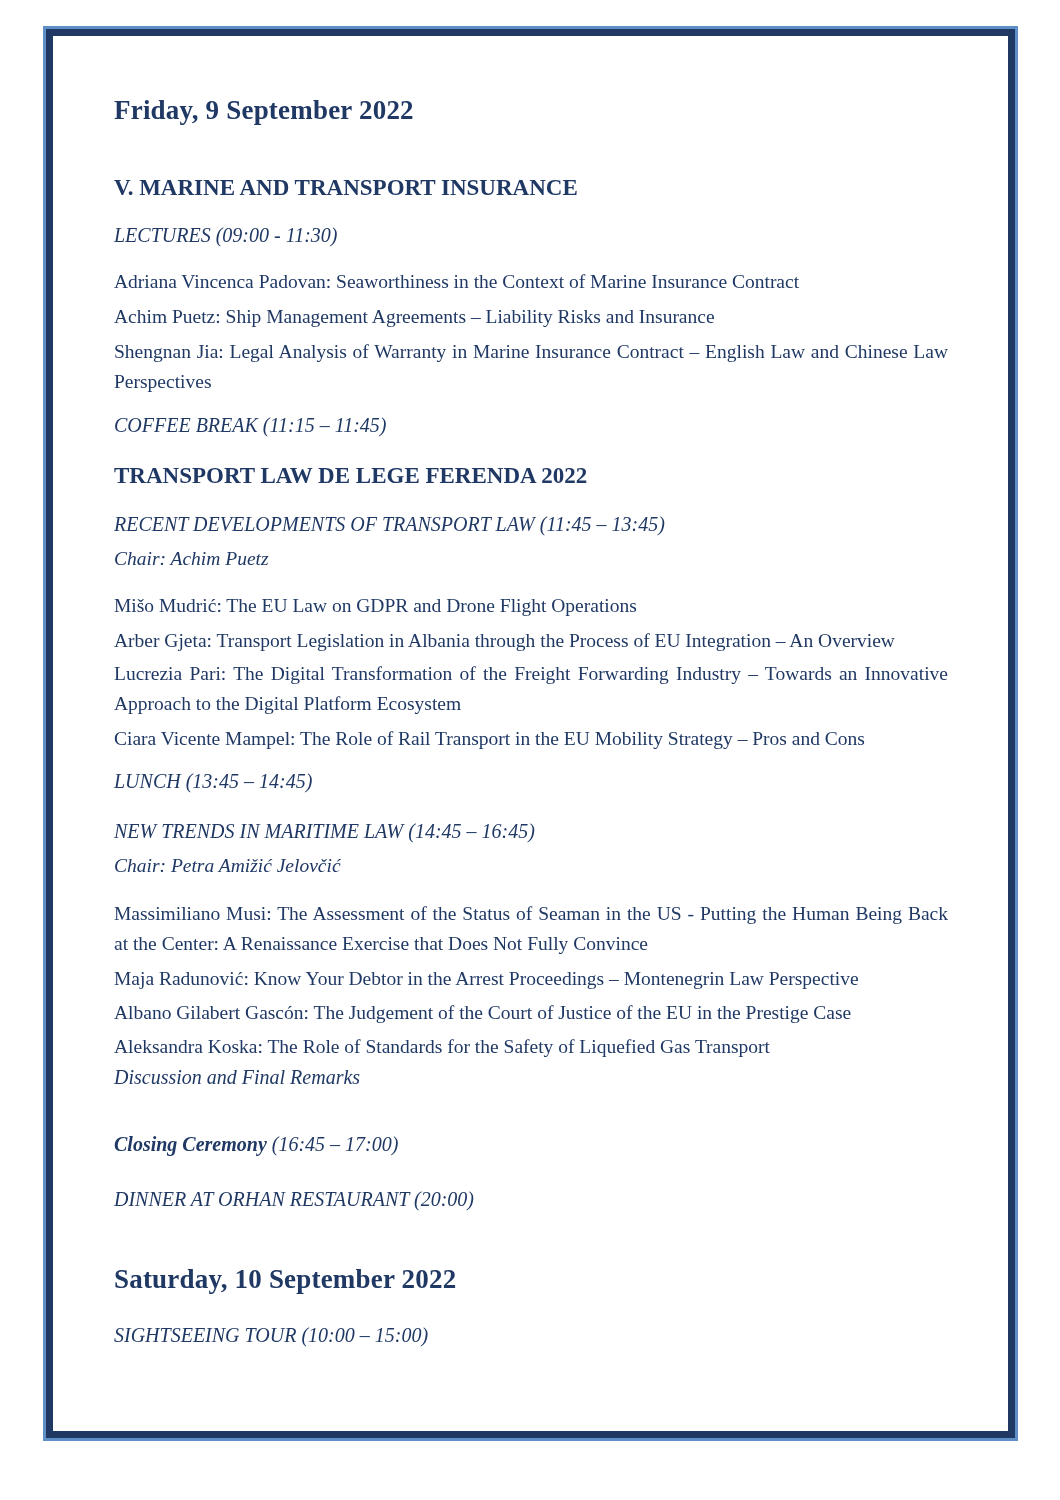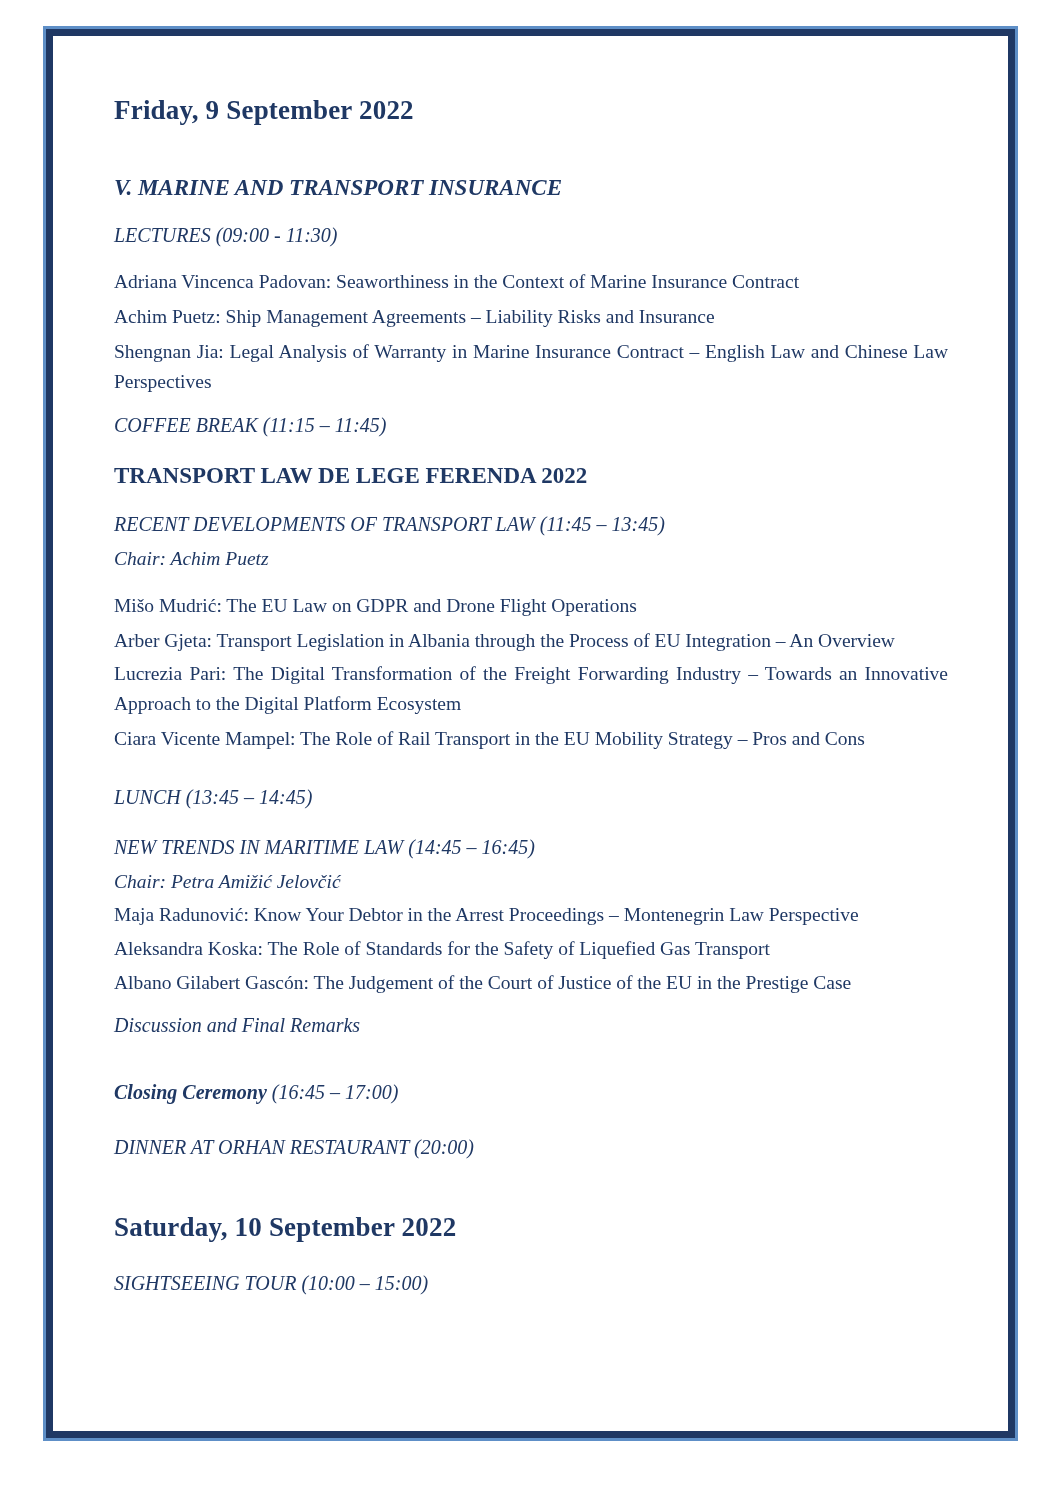"V. MARINE AND TRANSPORT INSURANCE" .section-title.italic { font-style: italic -> none }
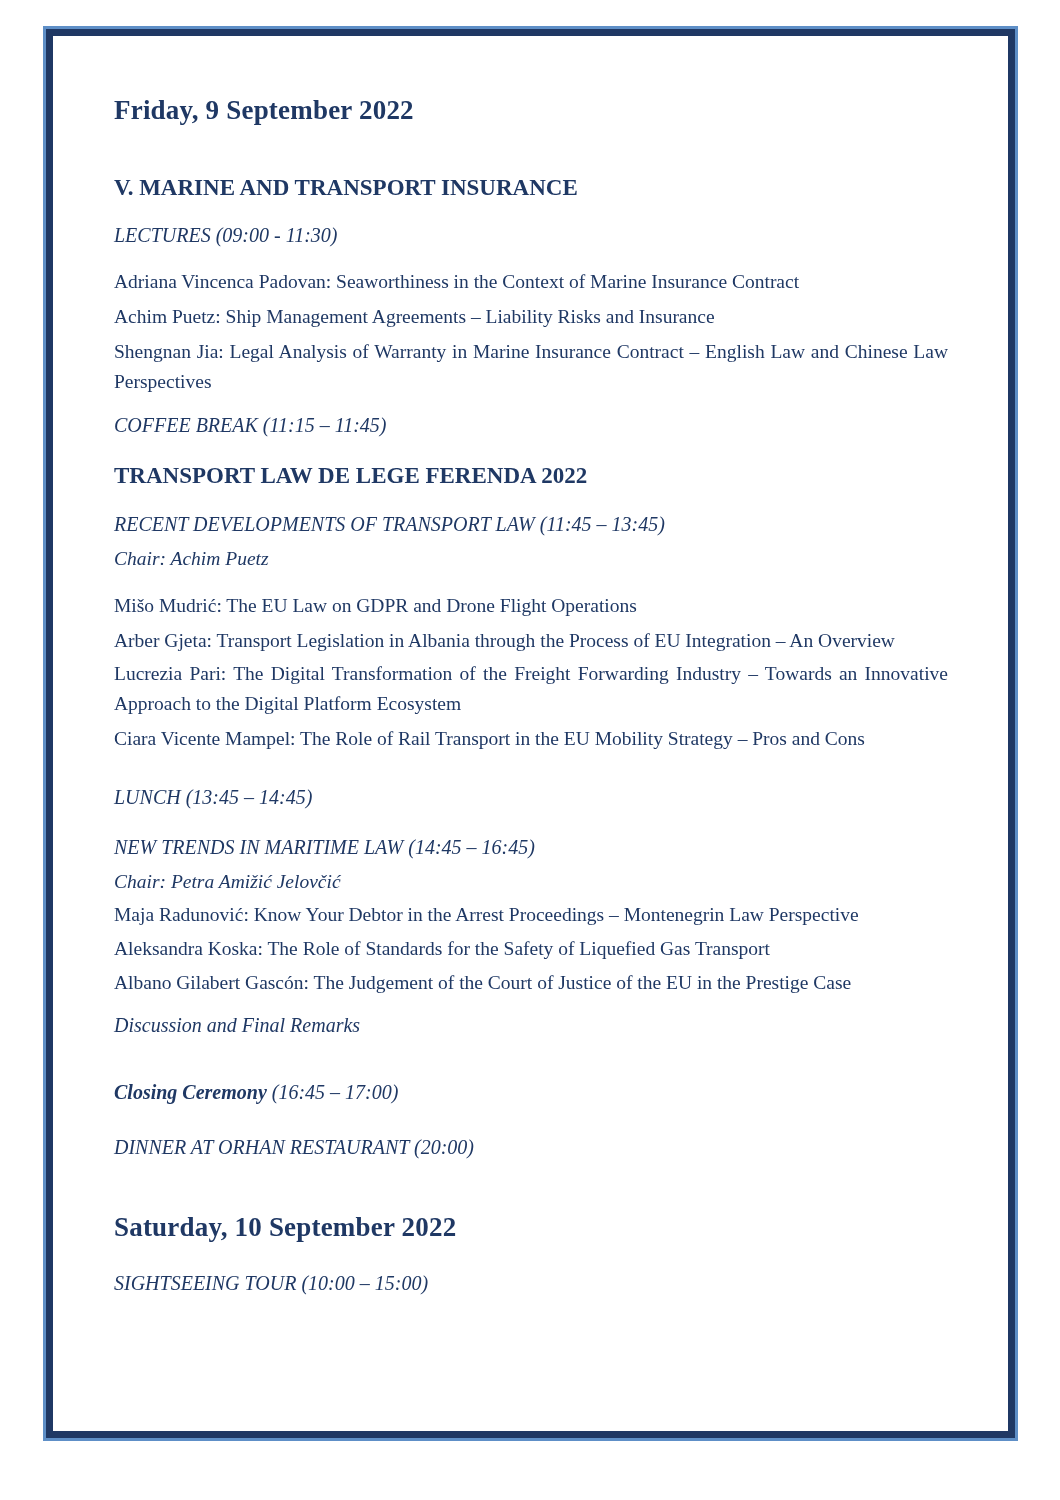"LUNCH (13:45 – 14:45)" p.session-label { margin-top: 30px -> 14px }
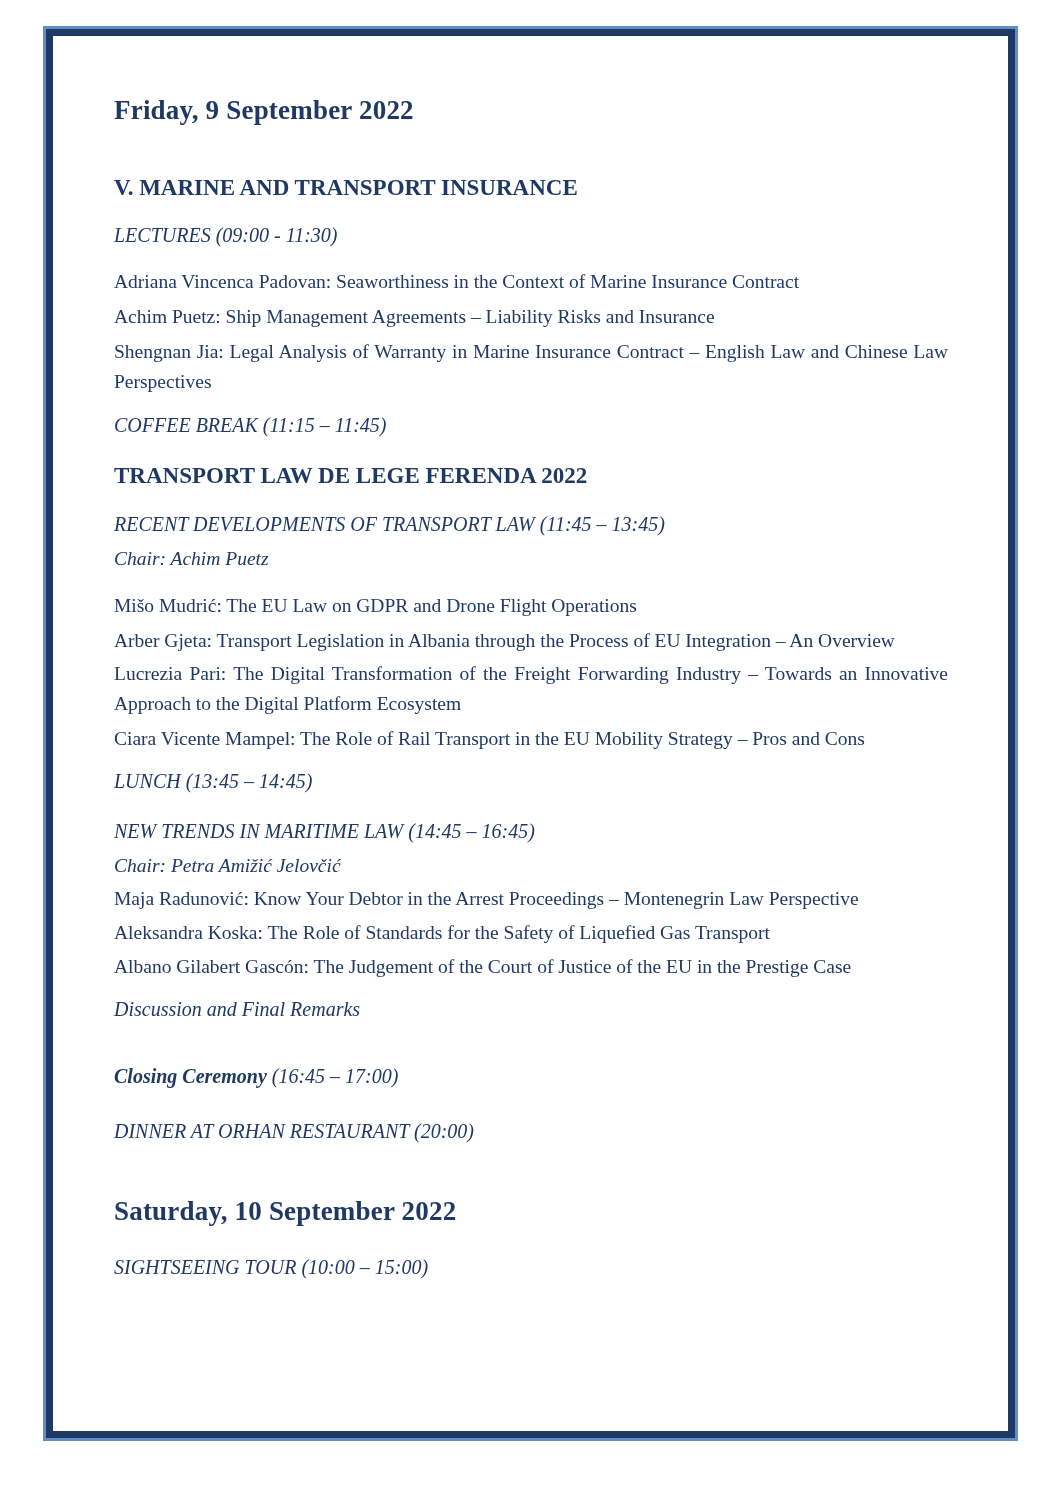"Massimiliano Musi: The Assessment of" p.talk { html: none -> <p>Massimiliano Musi: The Assessment of the Status of Seaman in the US - Putting the Human Being Back at the Center: A Renaissance Exercise that Does Not Fully Convince</p> }
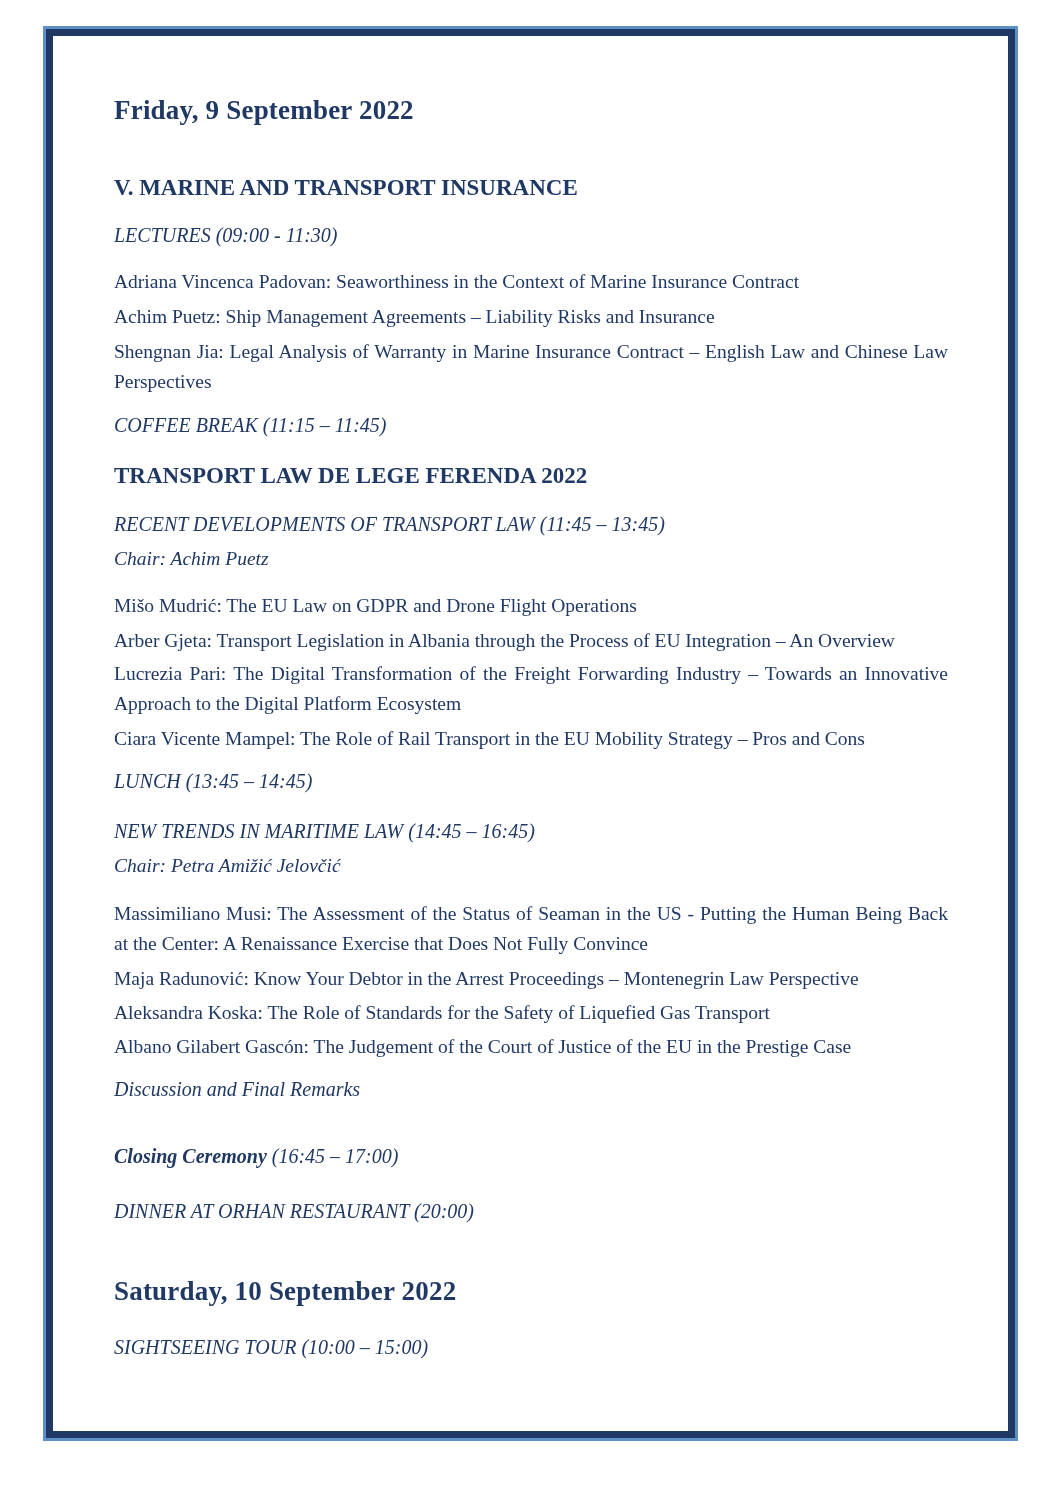"Aleksandra Koska: The Role of" p.talk { order: before "Albano Gilabert Gascón: The Judgement" -> after "Albano Gilabert Gascón: The Judgement" }
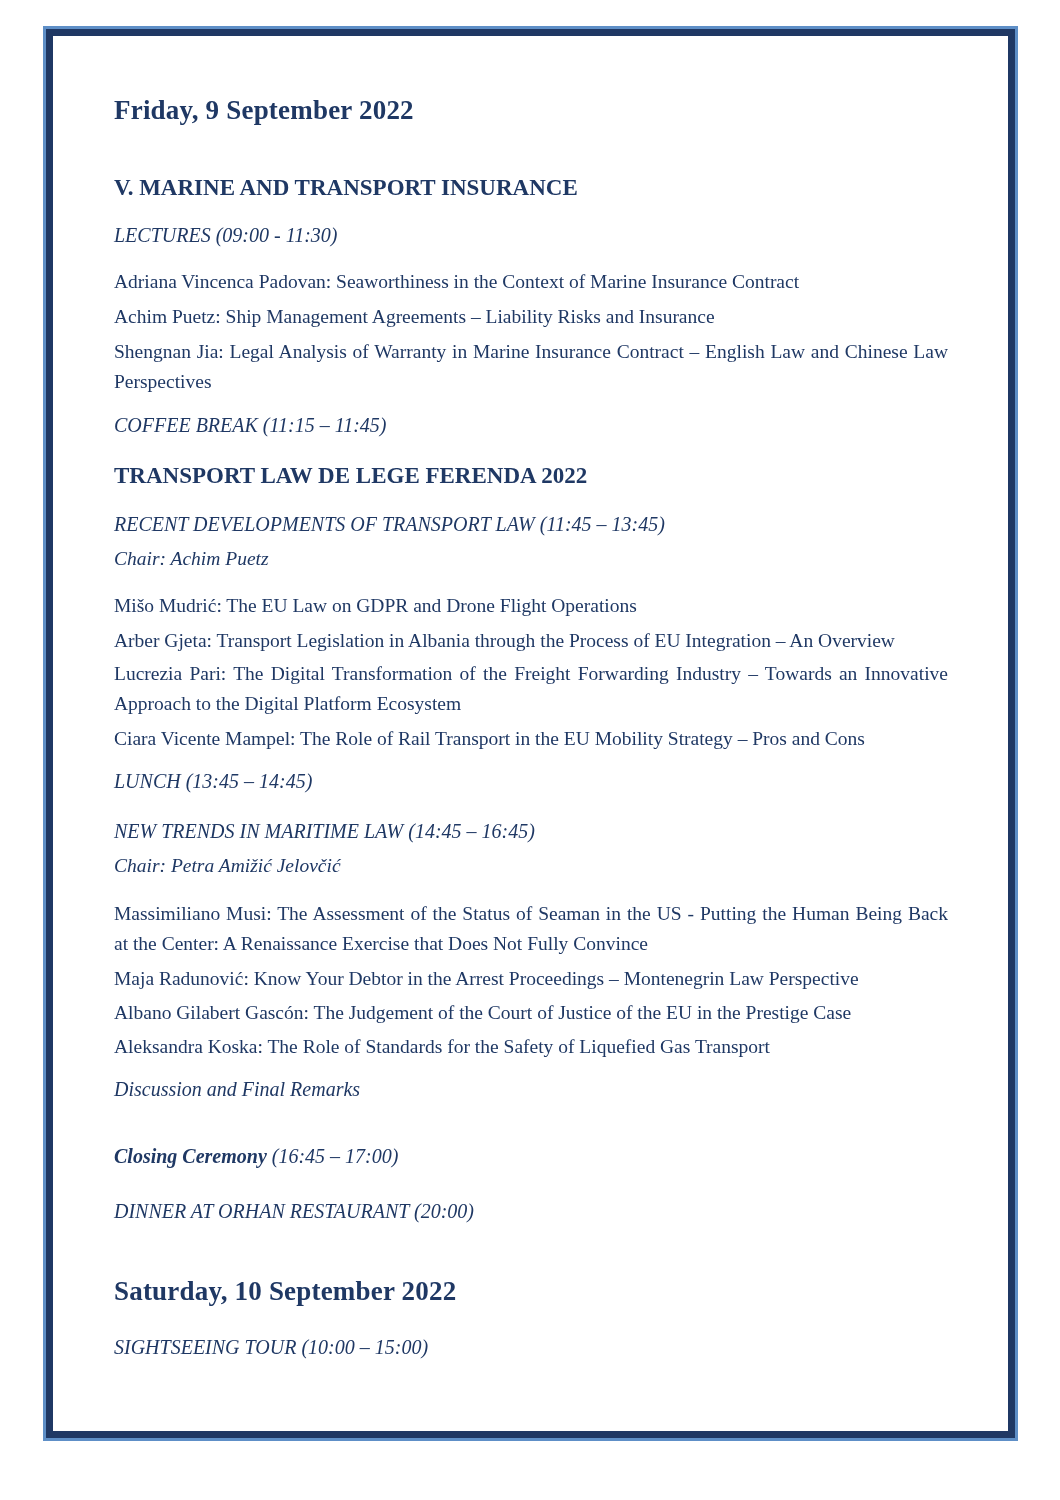"Discussion and Final Remarks" p.session-label { margin-top: 14px -> 2px }
